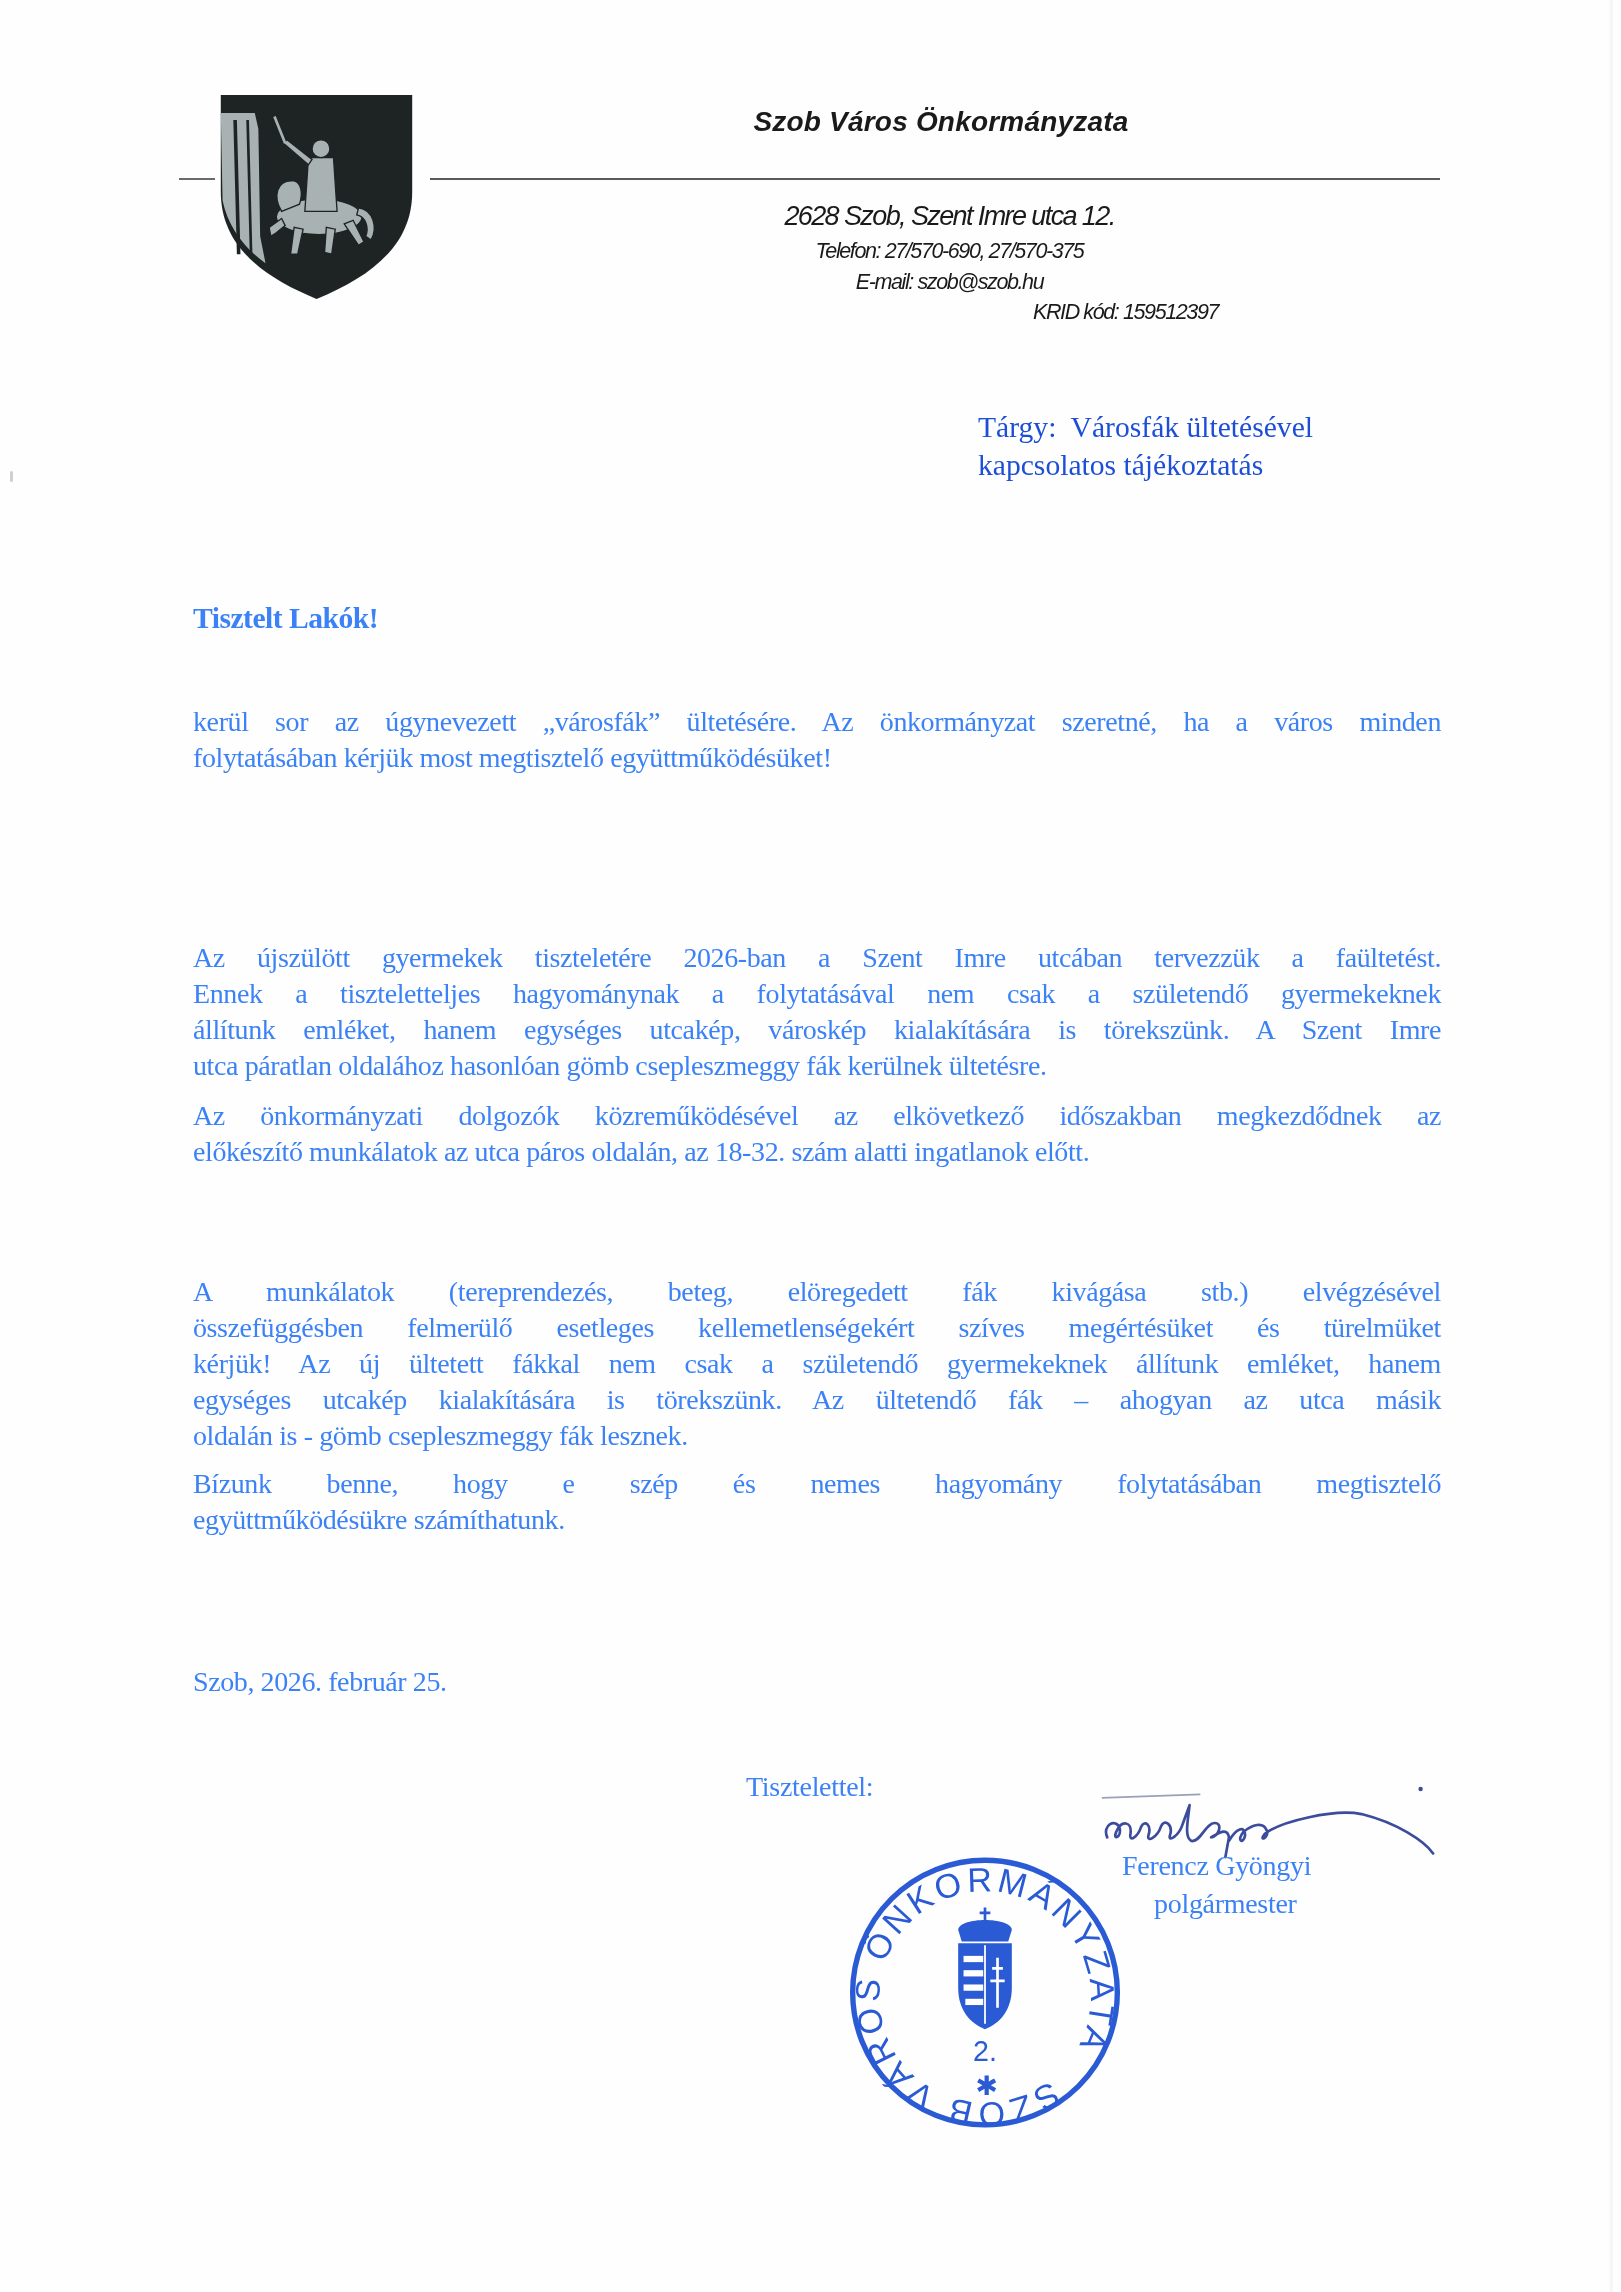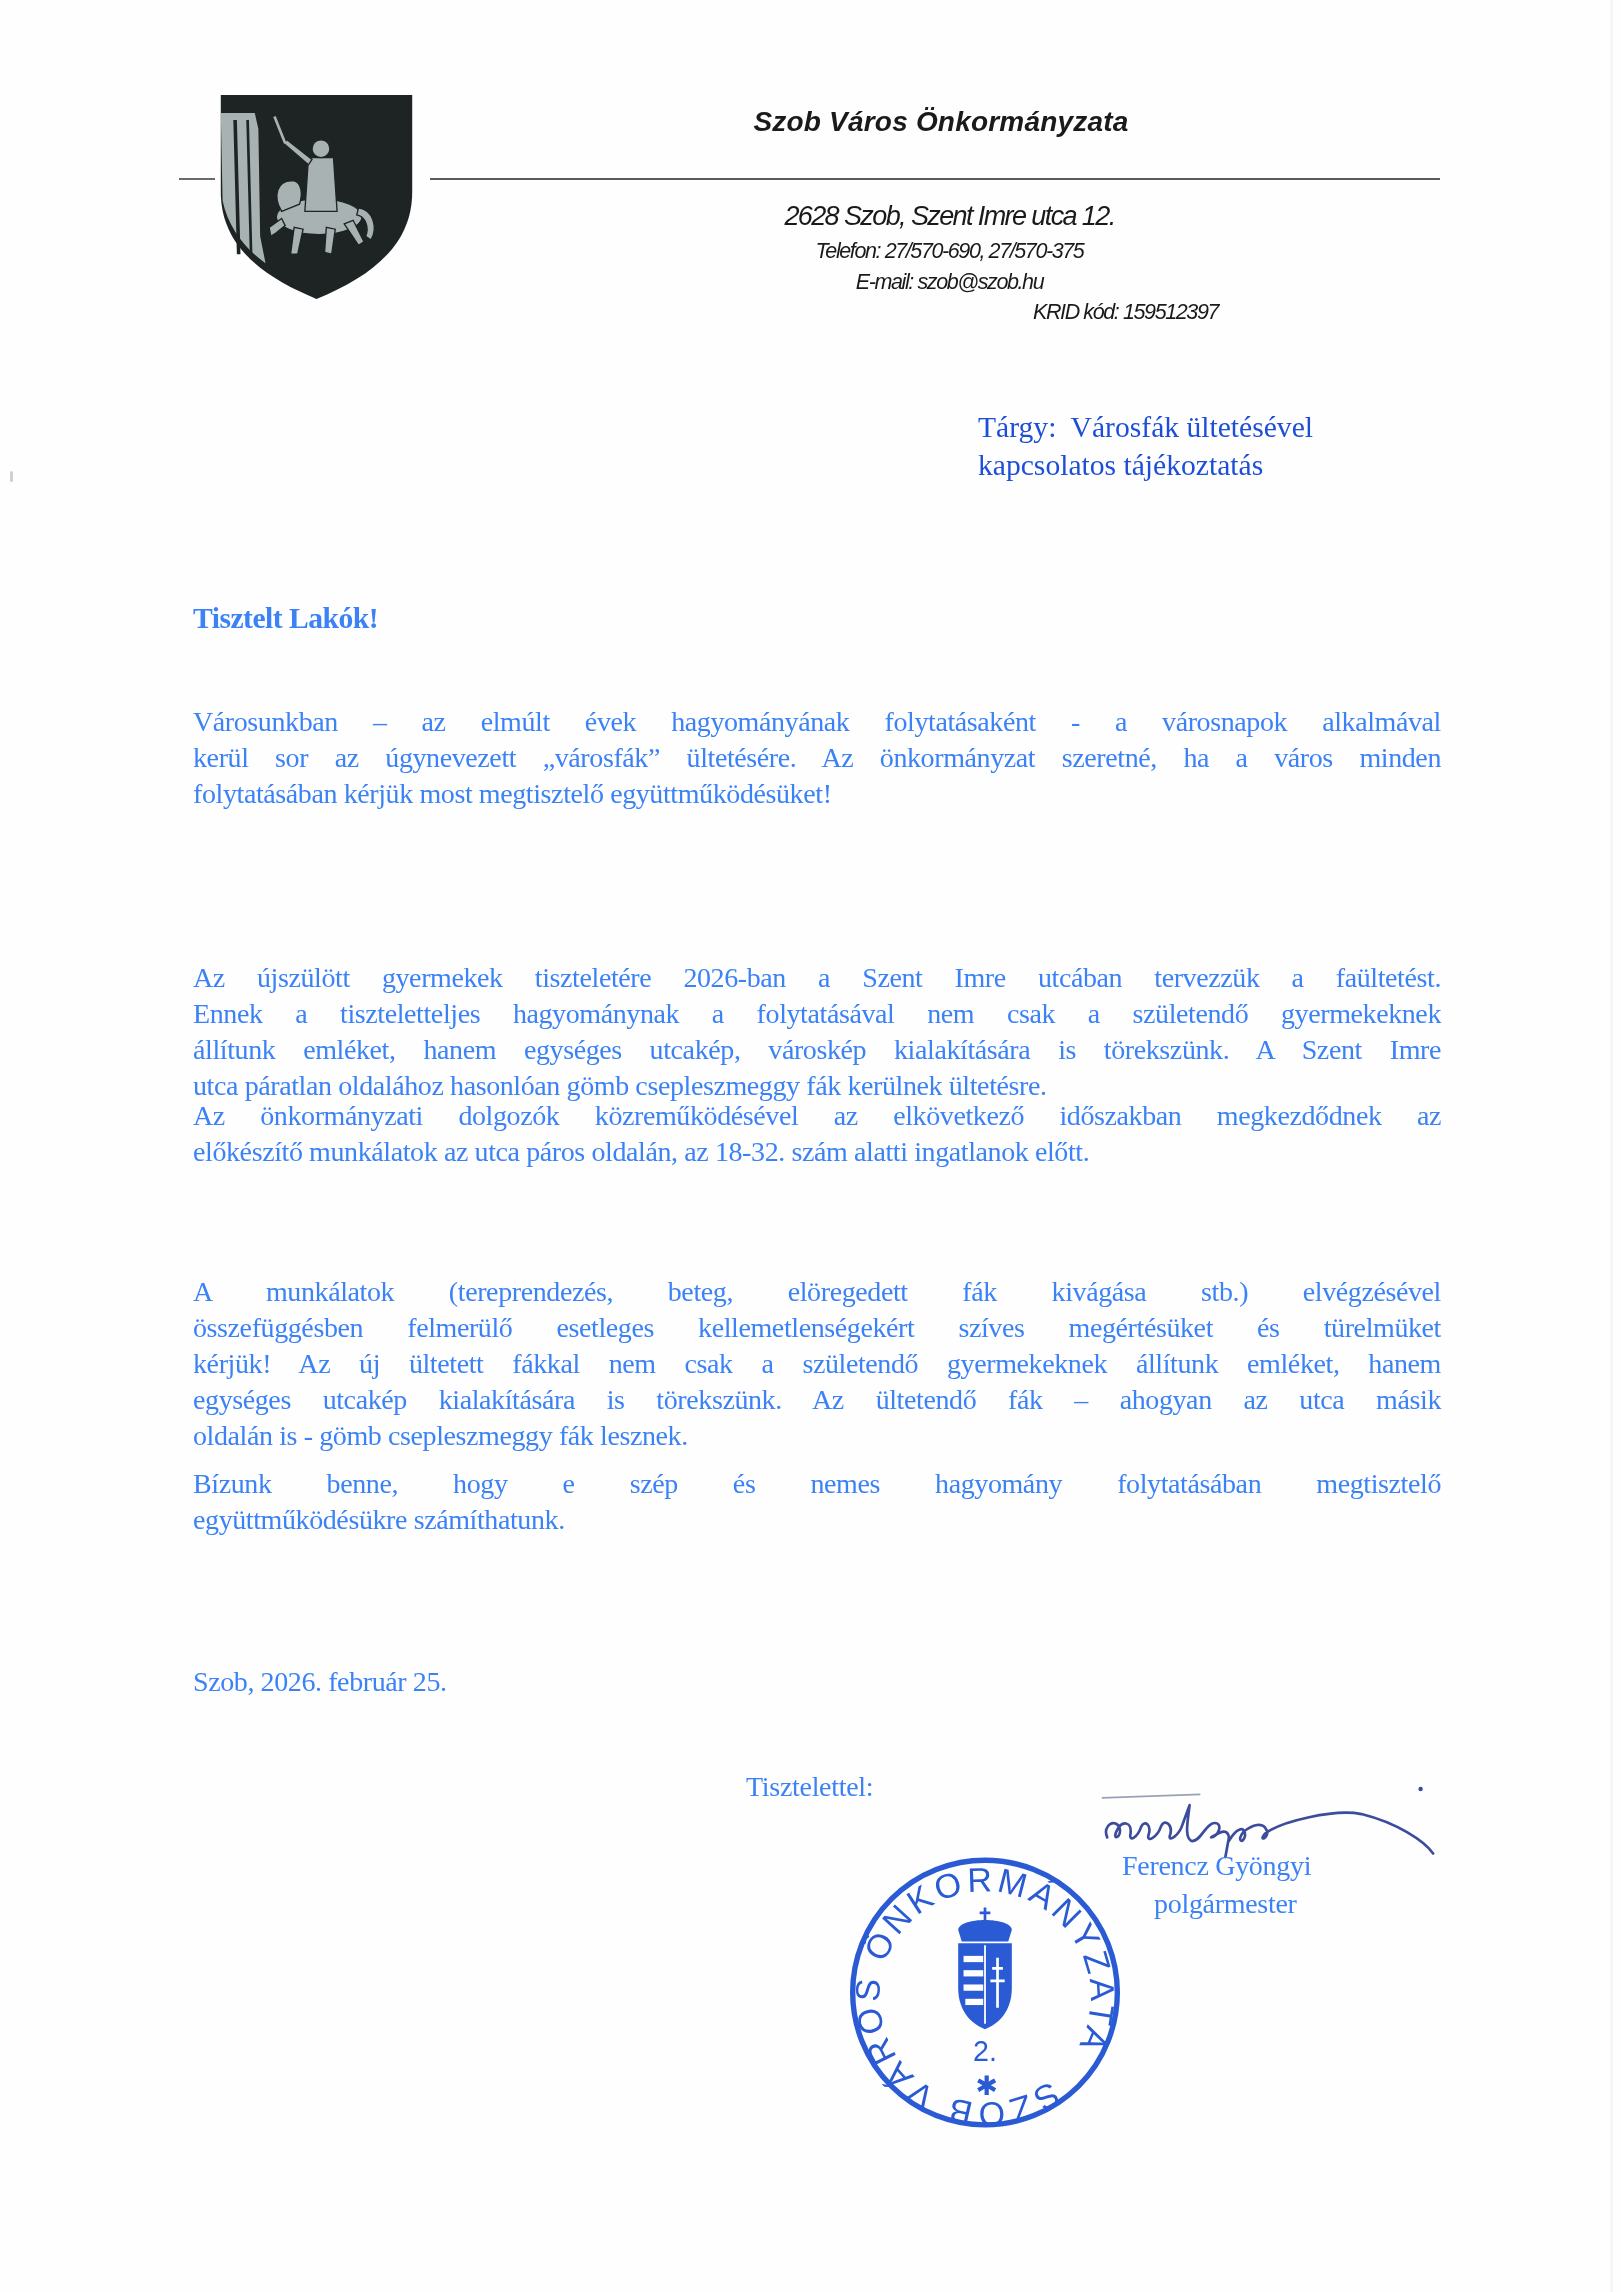"Városunkban – az elmúlt évek" span.para-line { html: <span>Városunkban – az elmúlt évek hagyományának folytatásaként - a városnapok alkalmával</span> -> none }
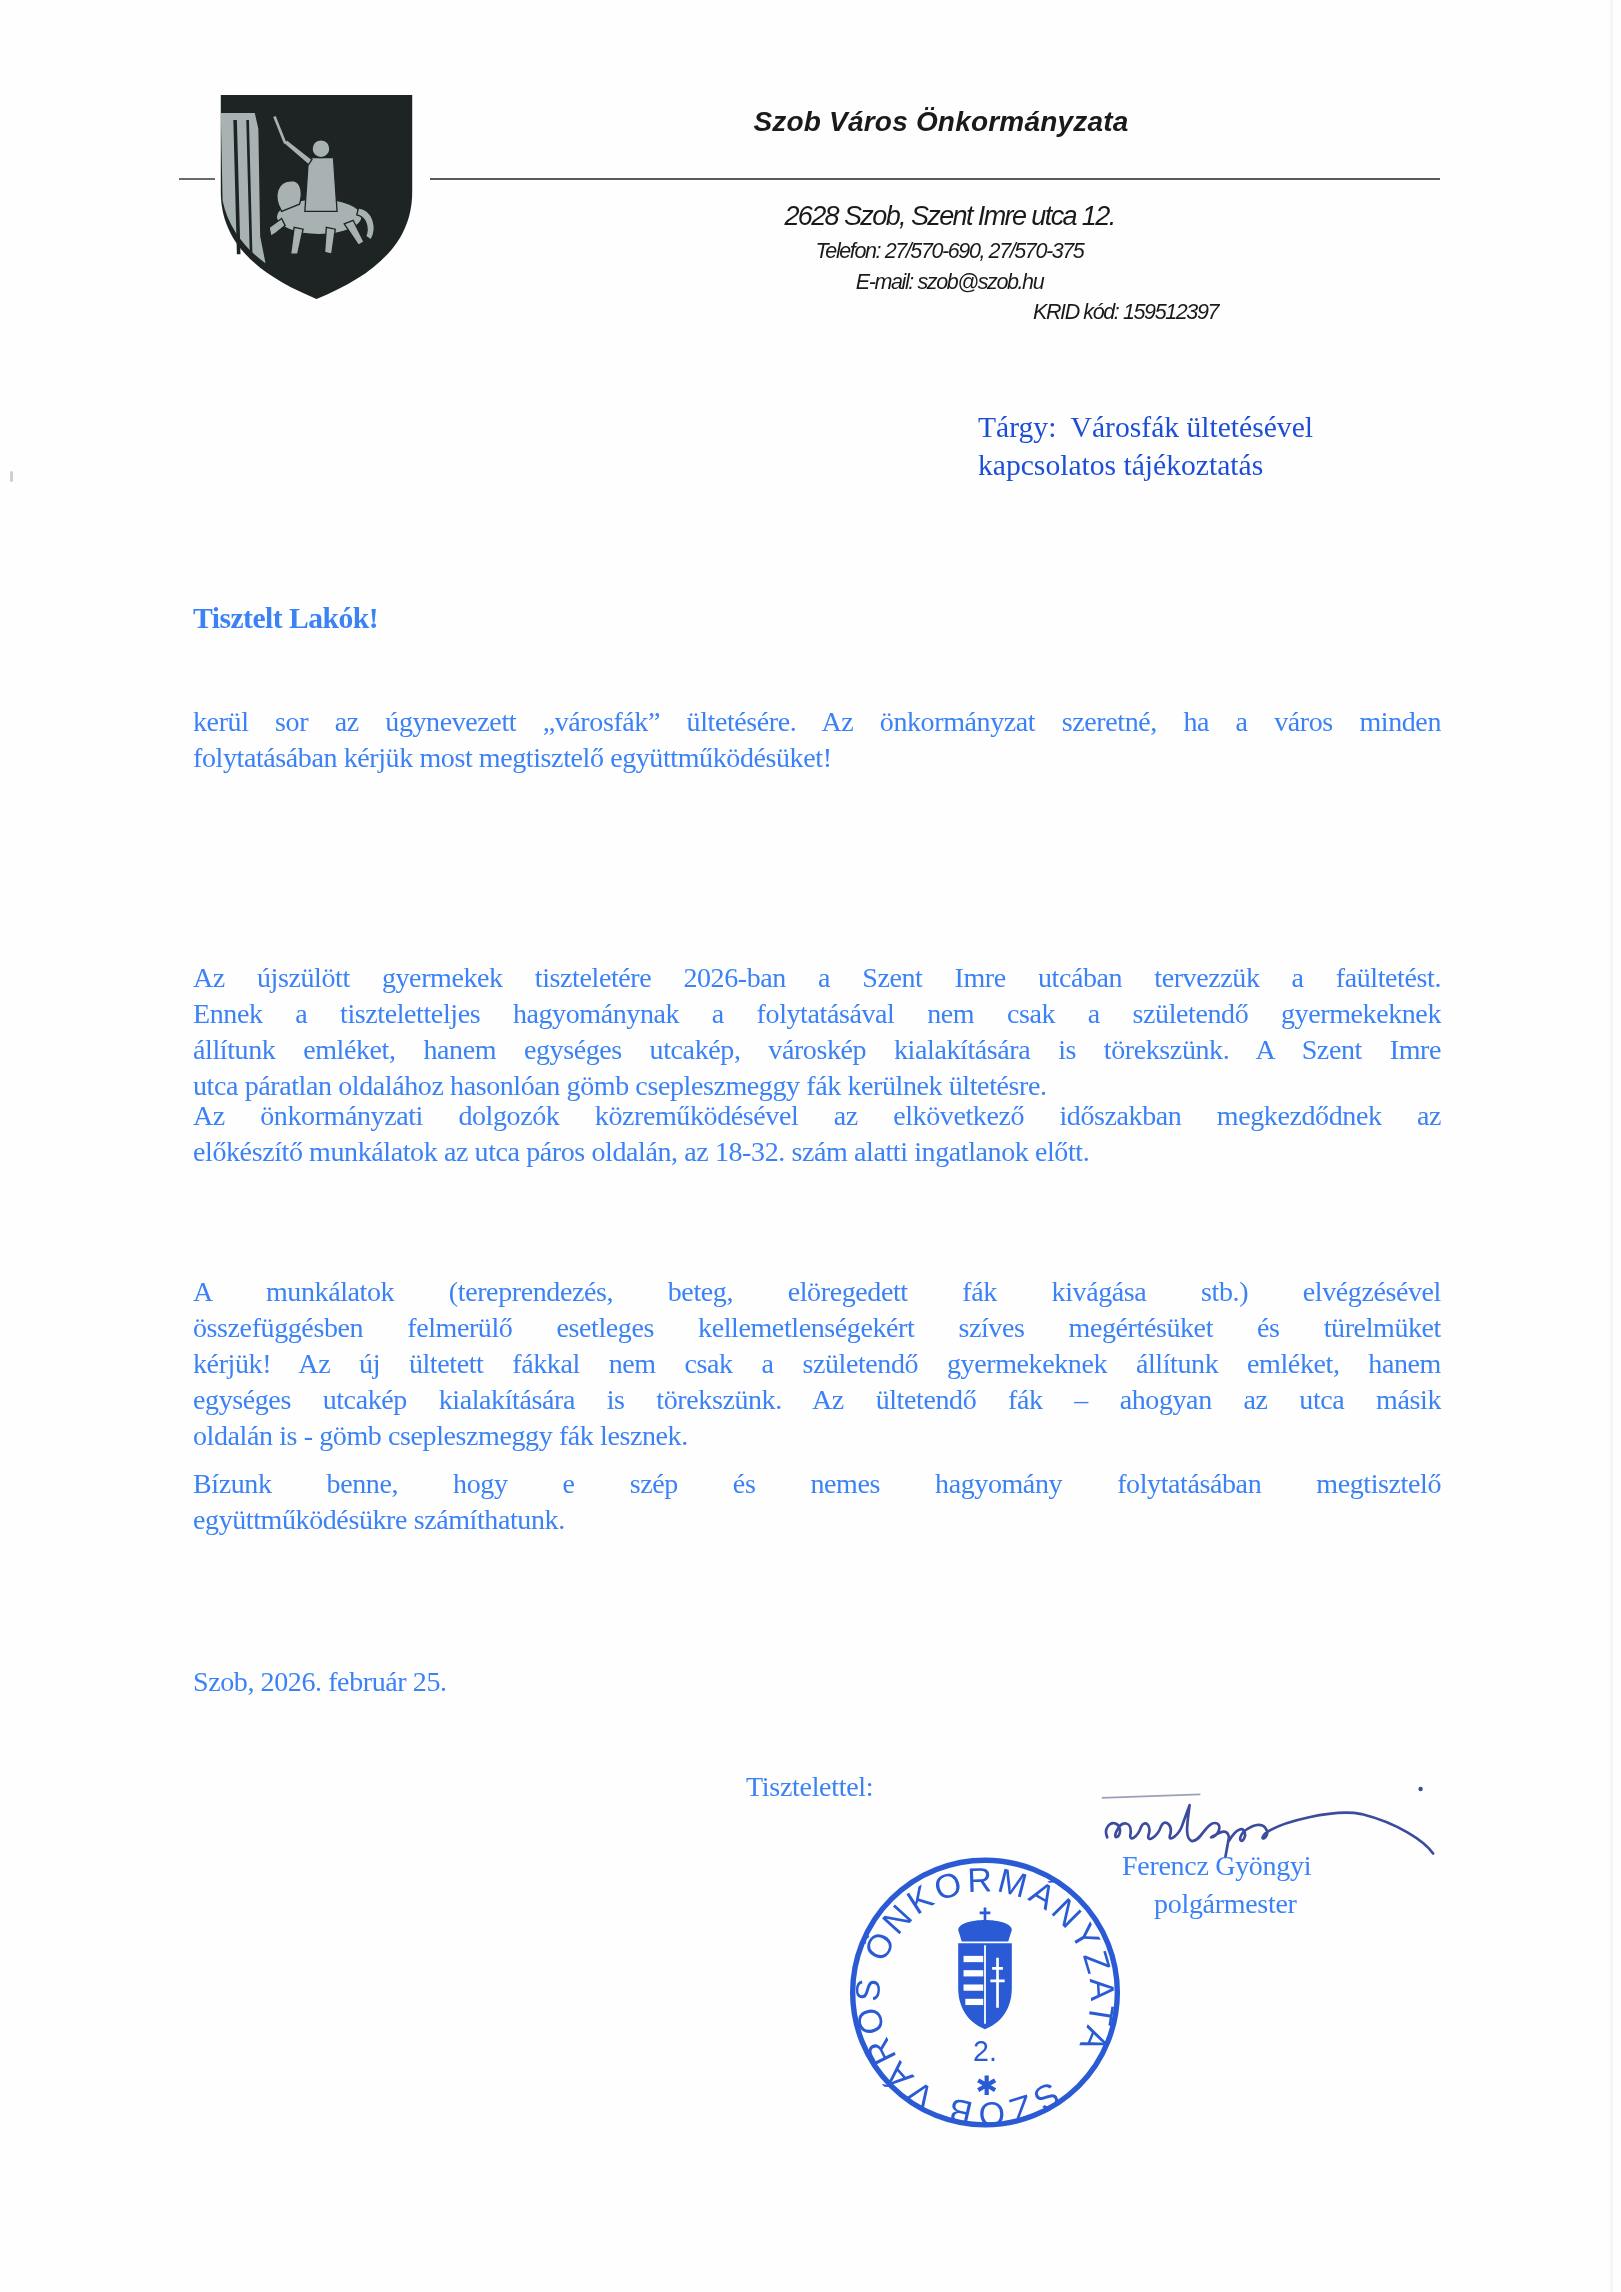"Az újszülött gyermekek tiszteletére" .p2 { margin-top: 20px -> none }
